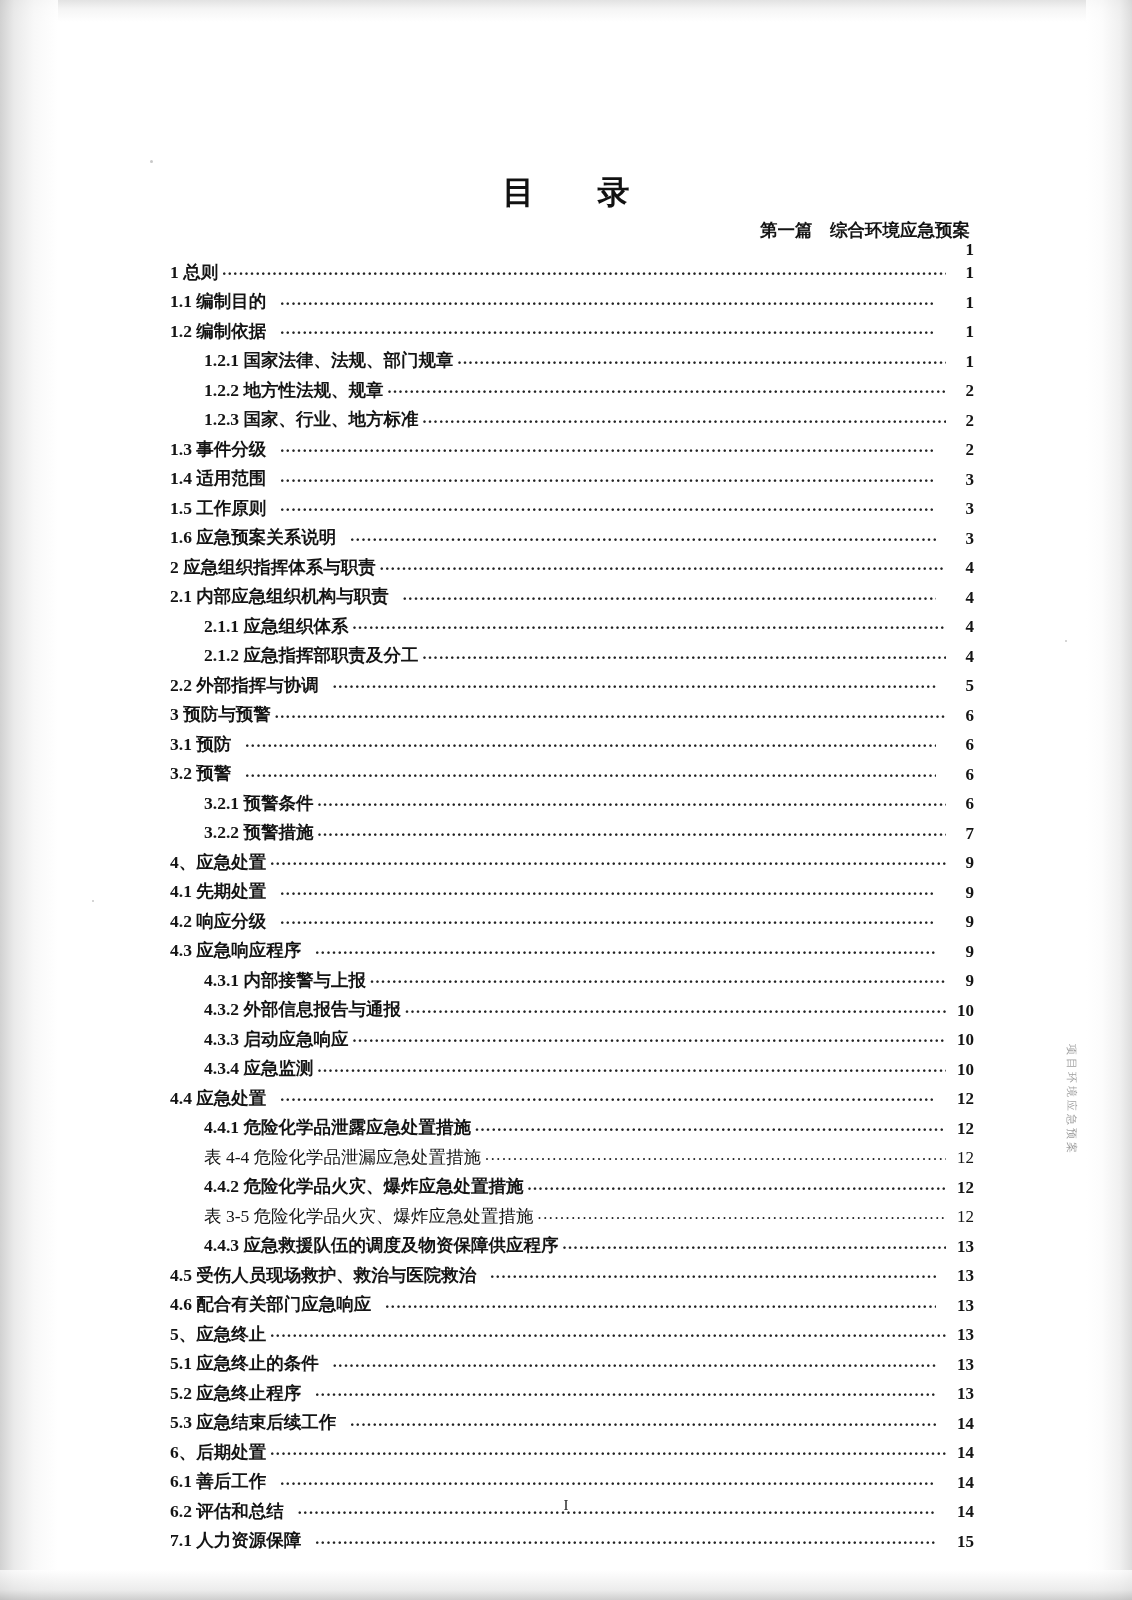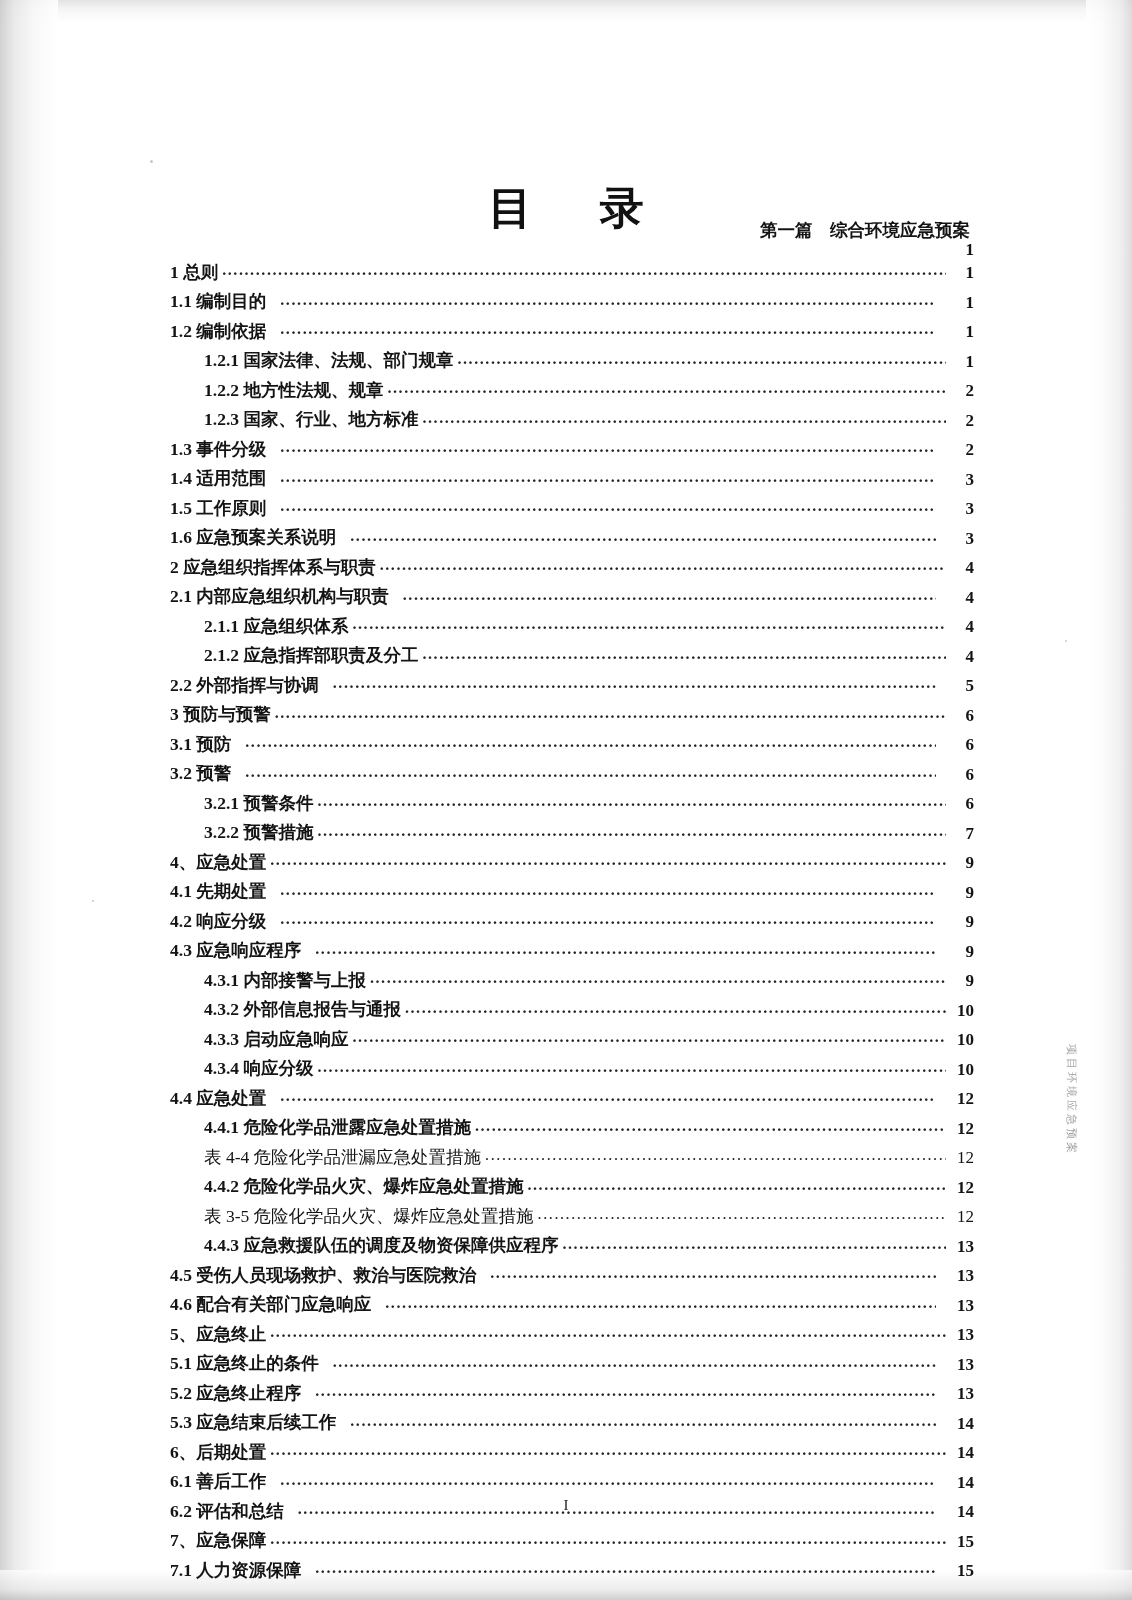"目 录" .doc-title { font-size: 44px -> 32px }
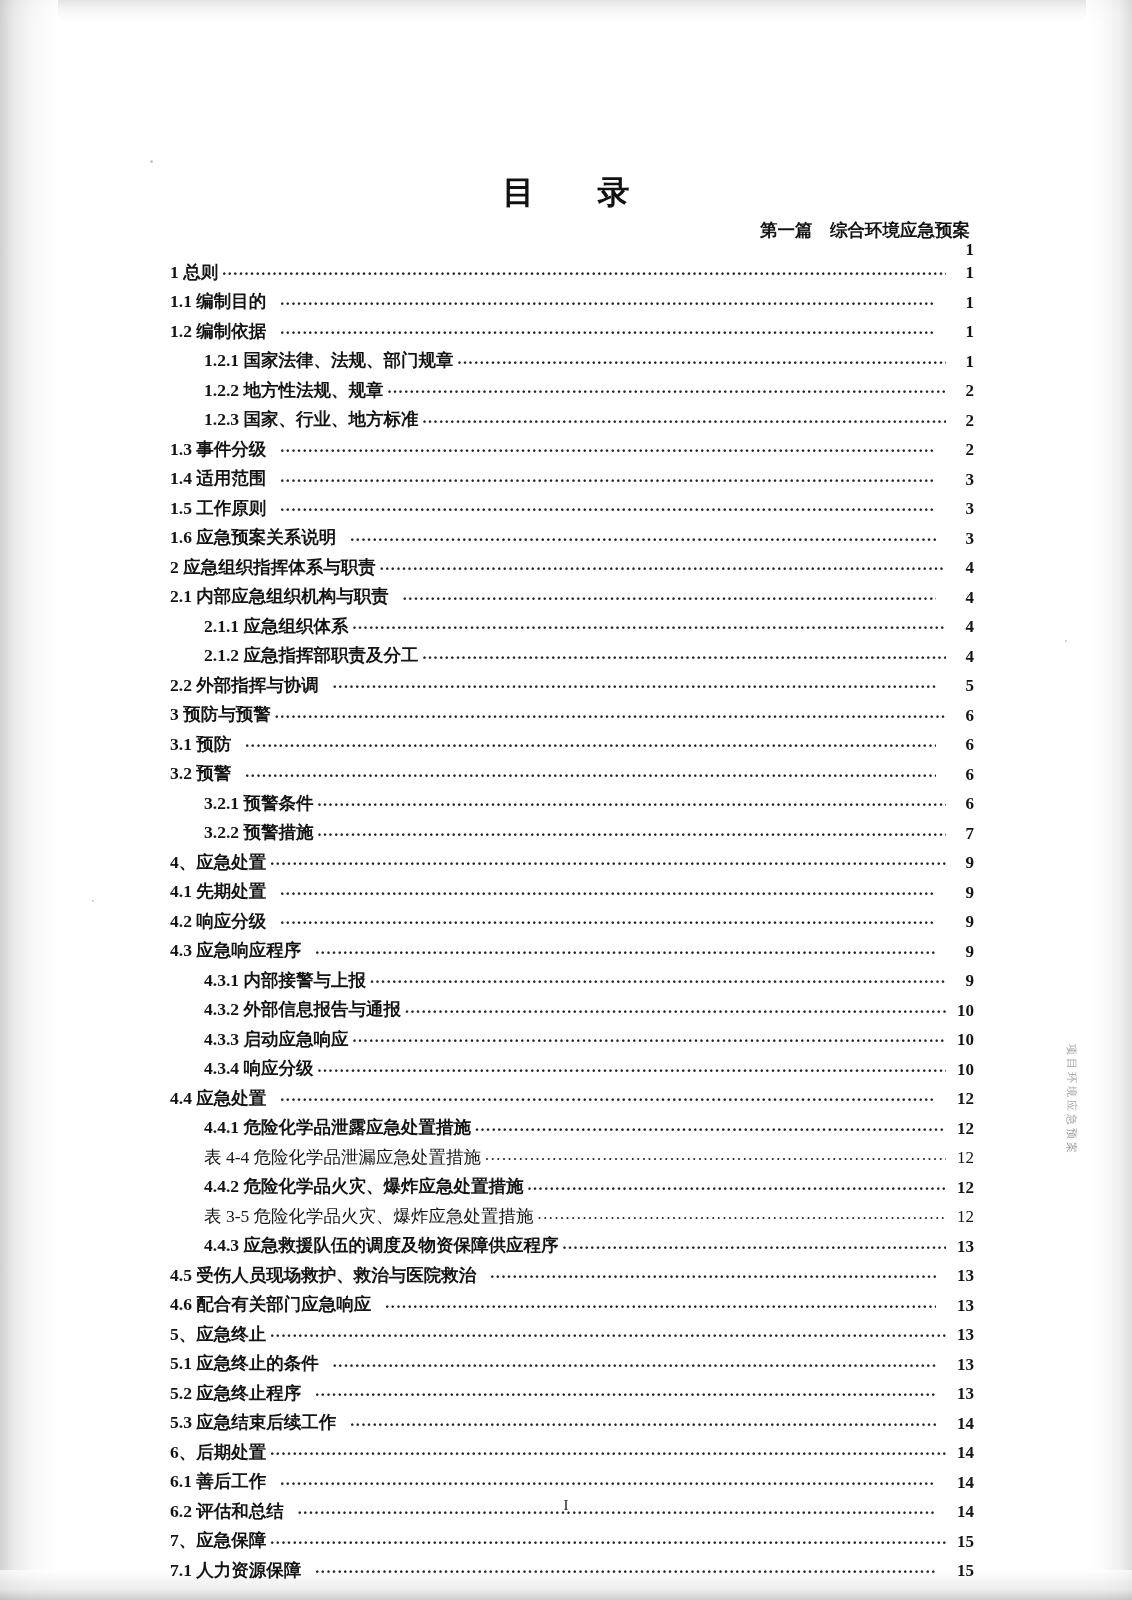"4.3.4 响应分级" span.label { text: 响应分级 -> 应急监测 }
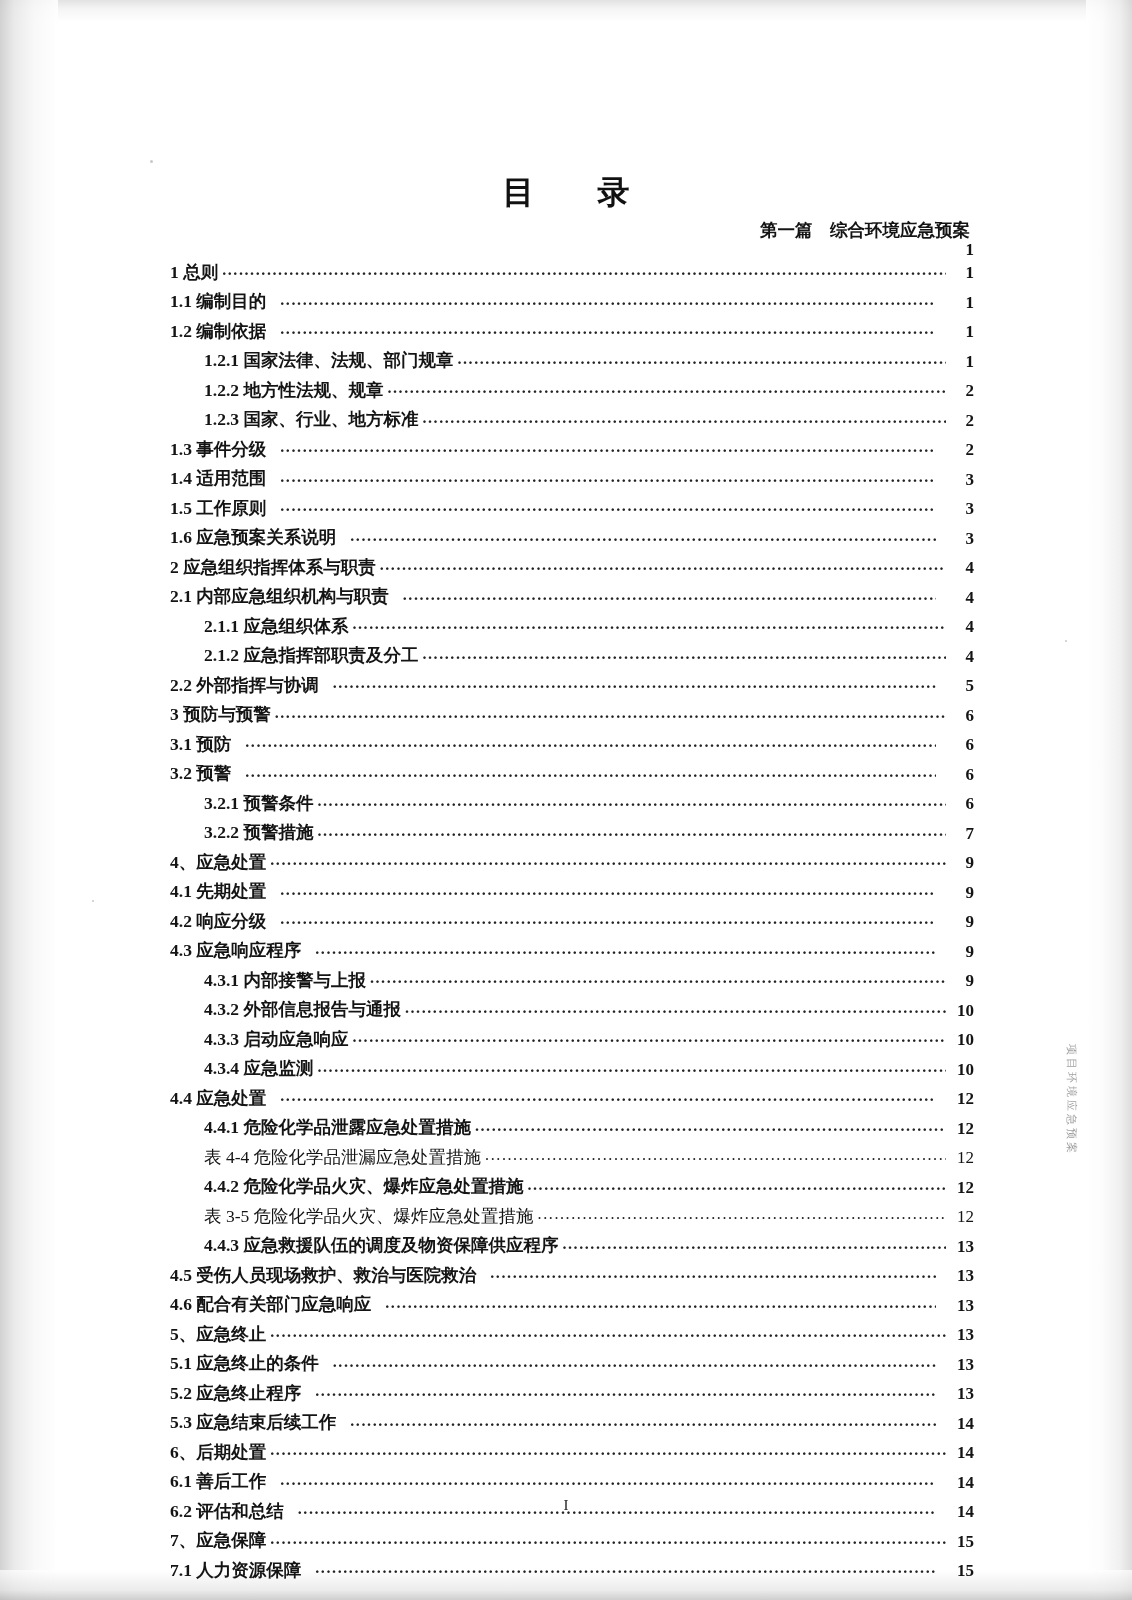"7、应急保障" div.toc-row { html: <div> <span>7、应急保障</span> <span></span> <span>15</span> </div> -> none }
